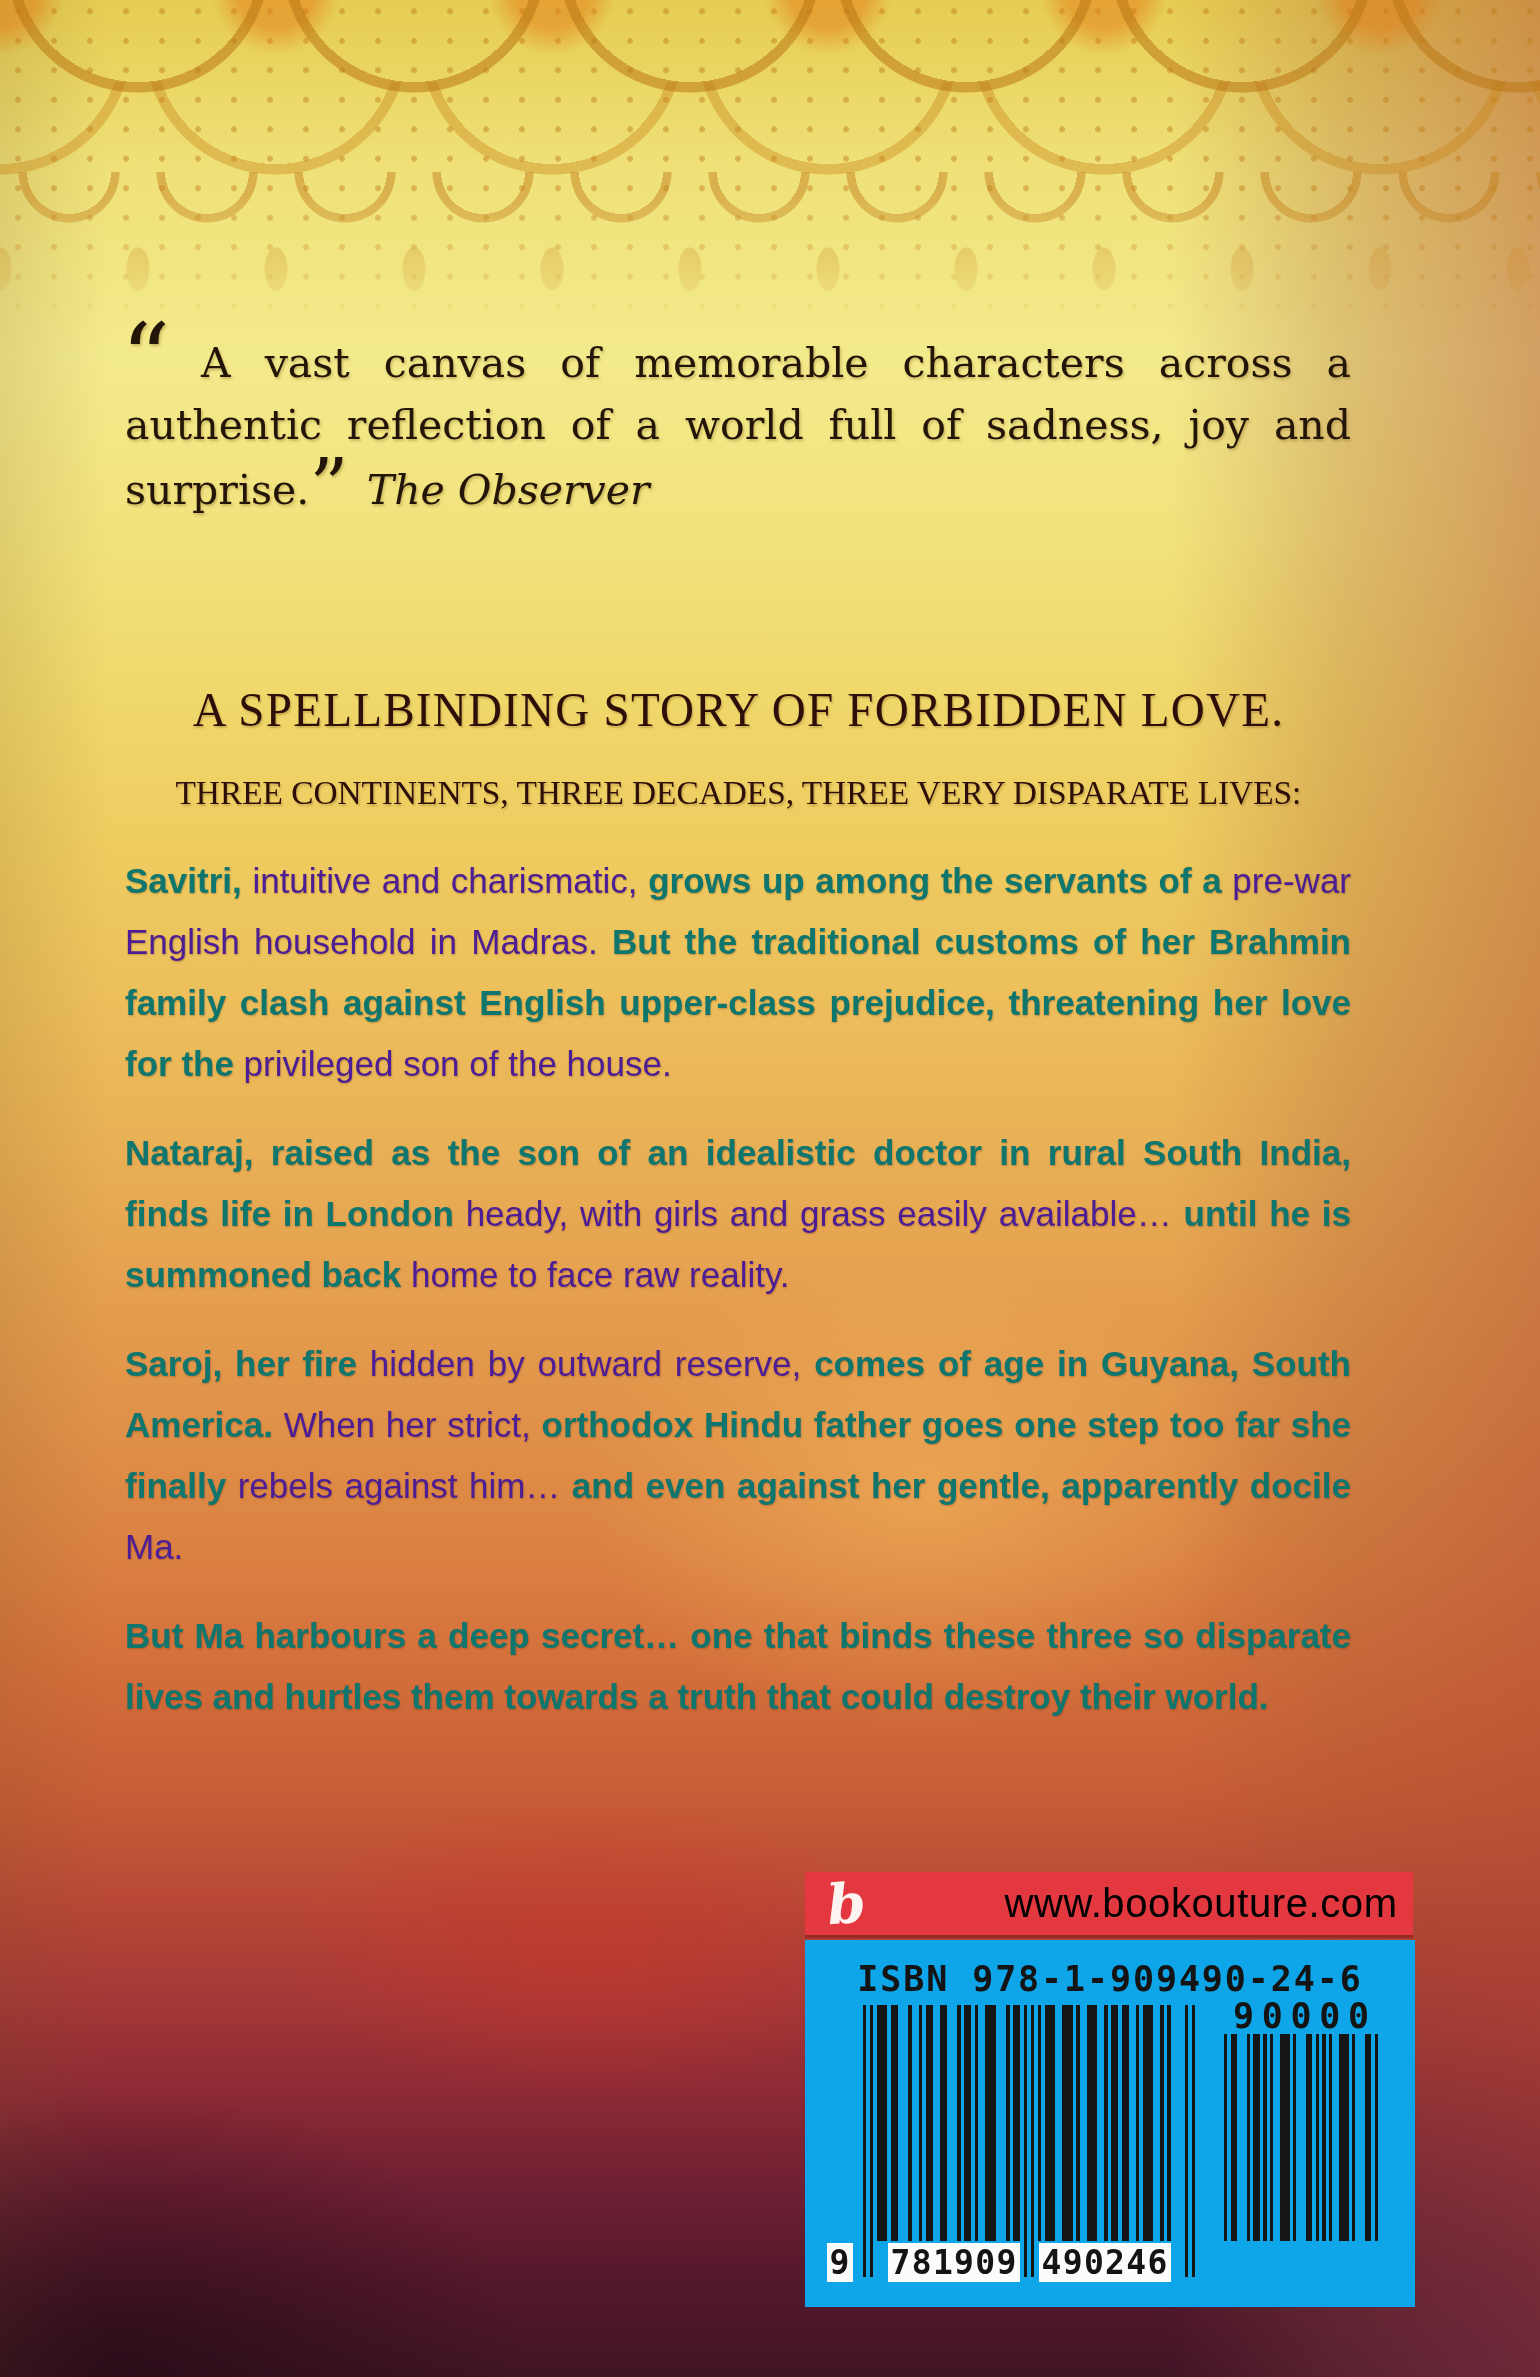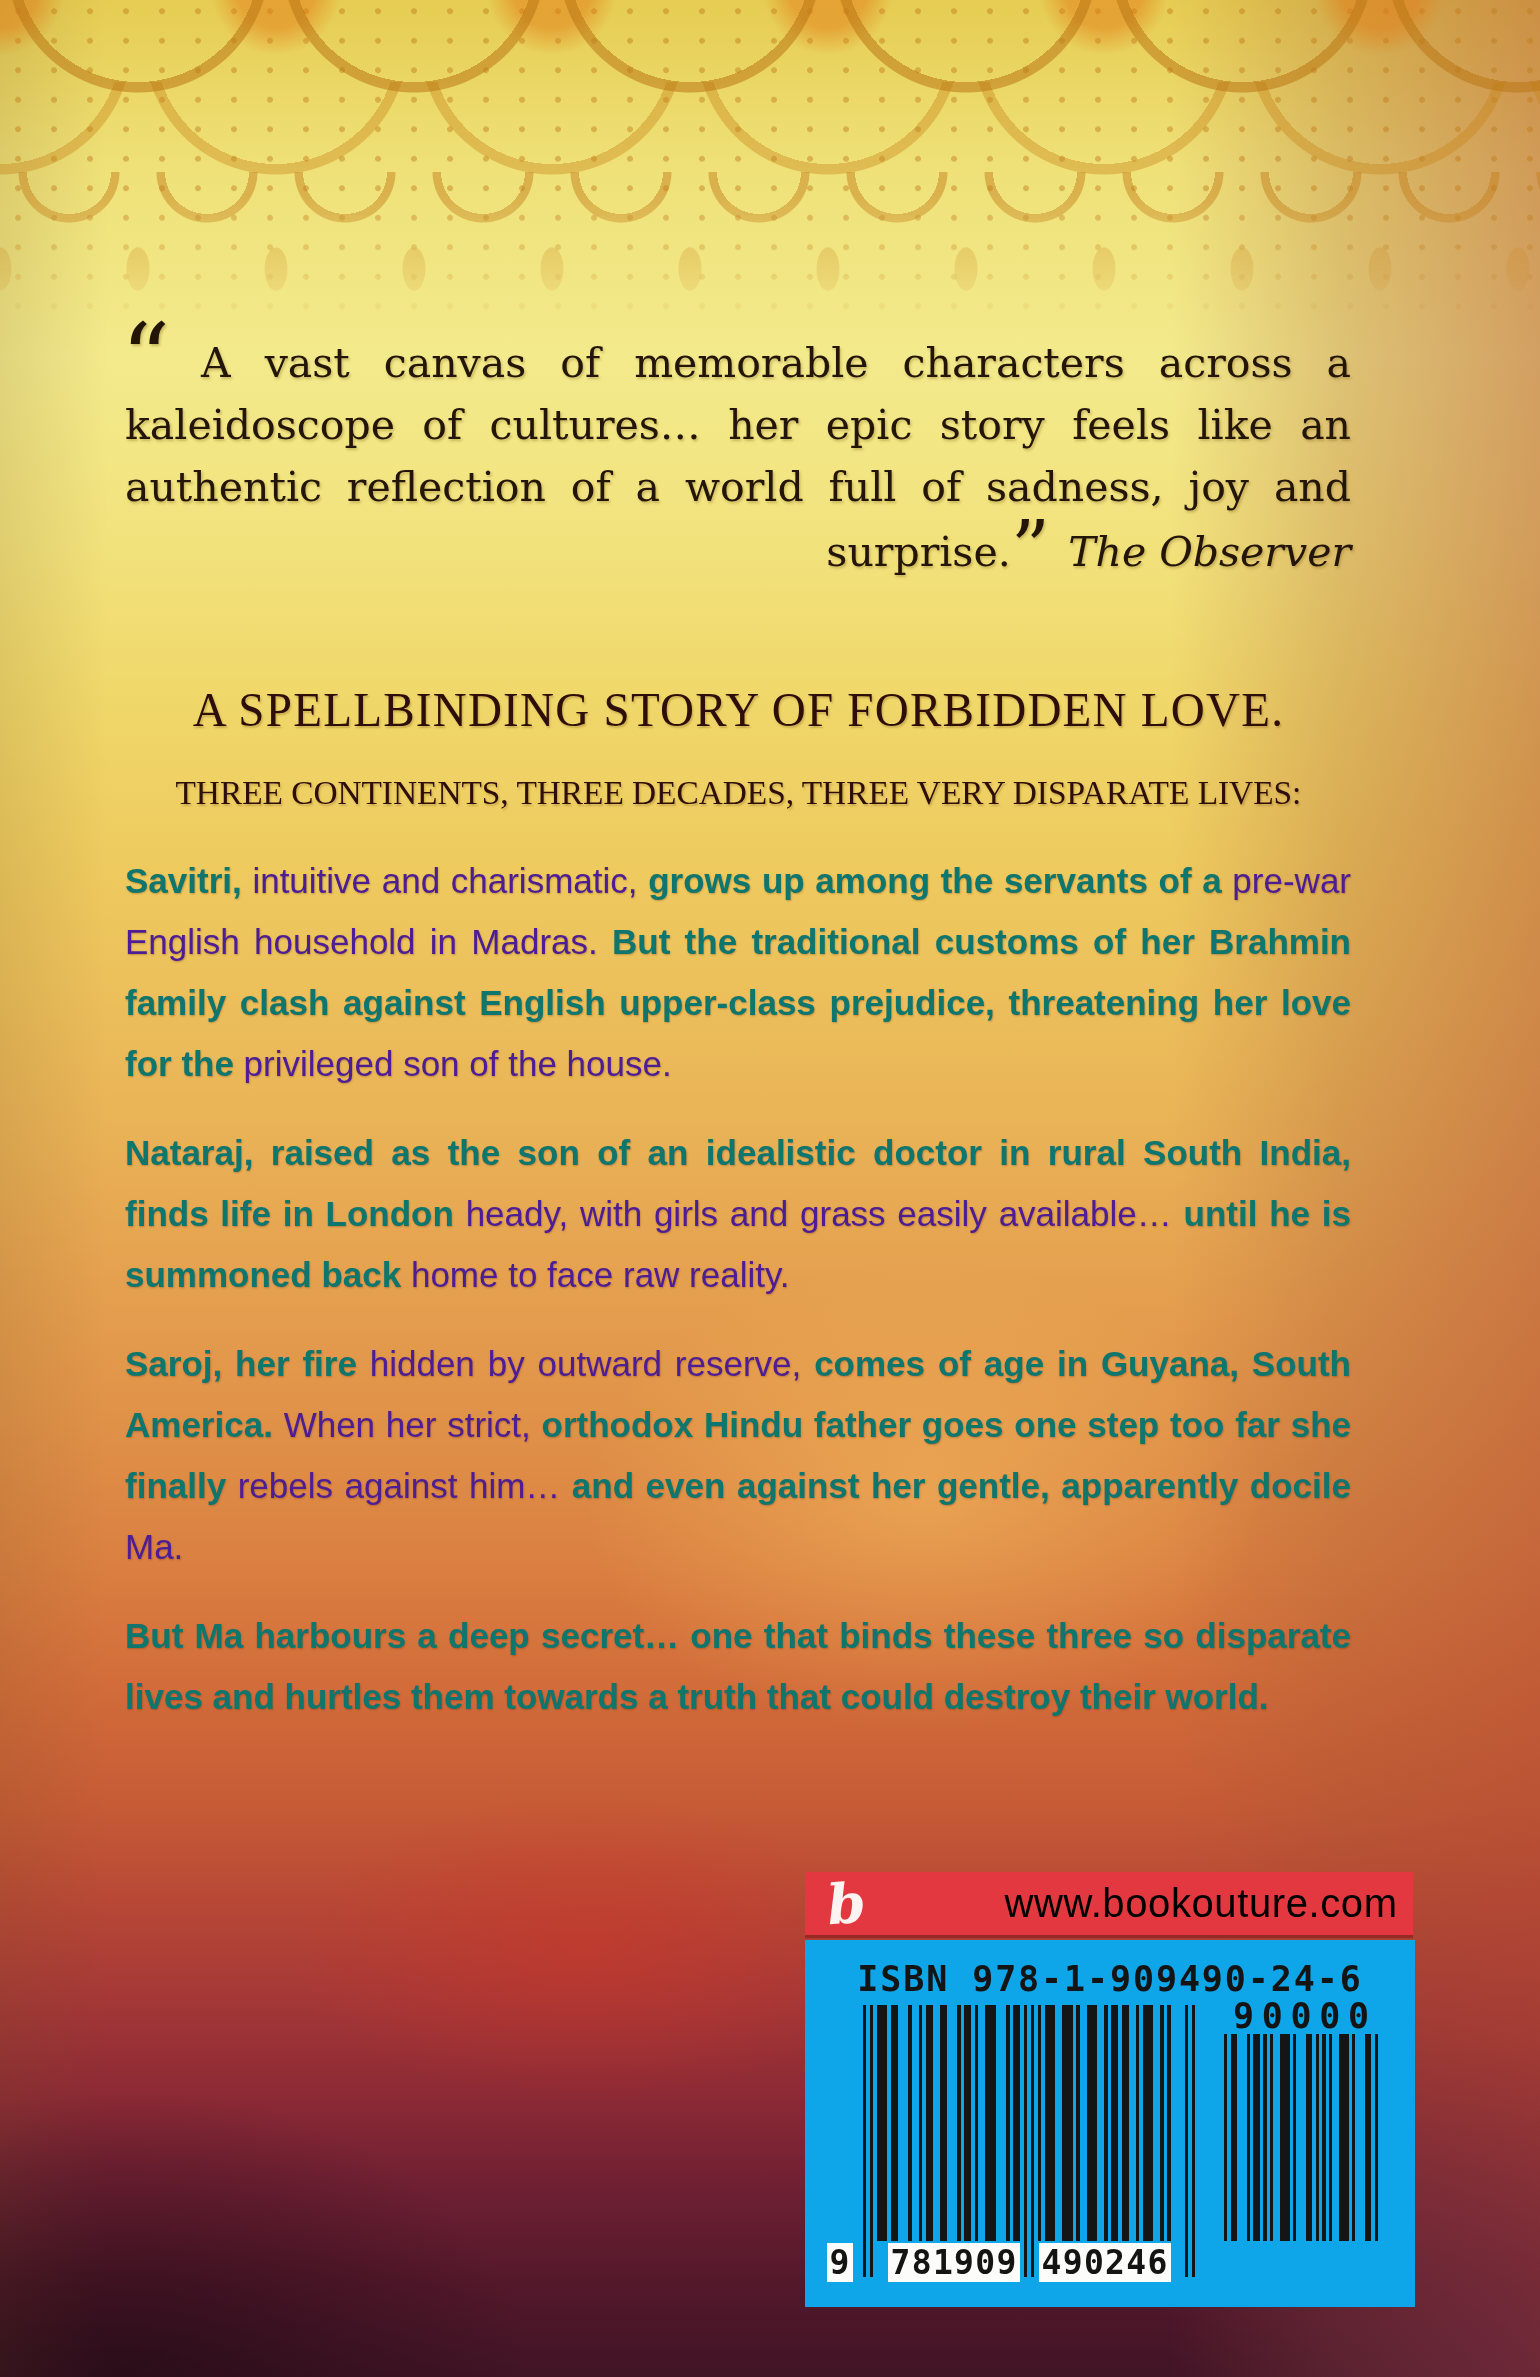"kaleidoscope of cultures… her epic" div.quote-line { html: <div>kaleidoscope of cultures… her epic story feels like an</div> -> none }
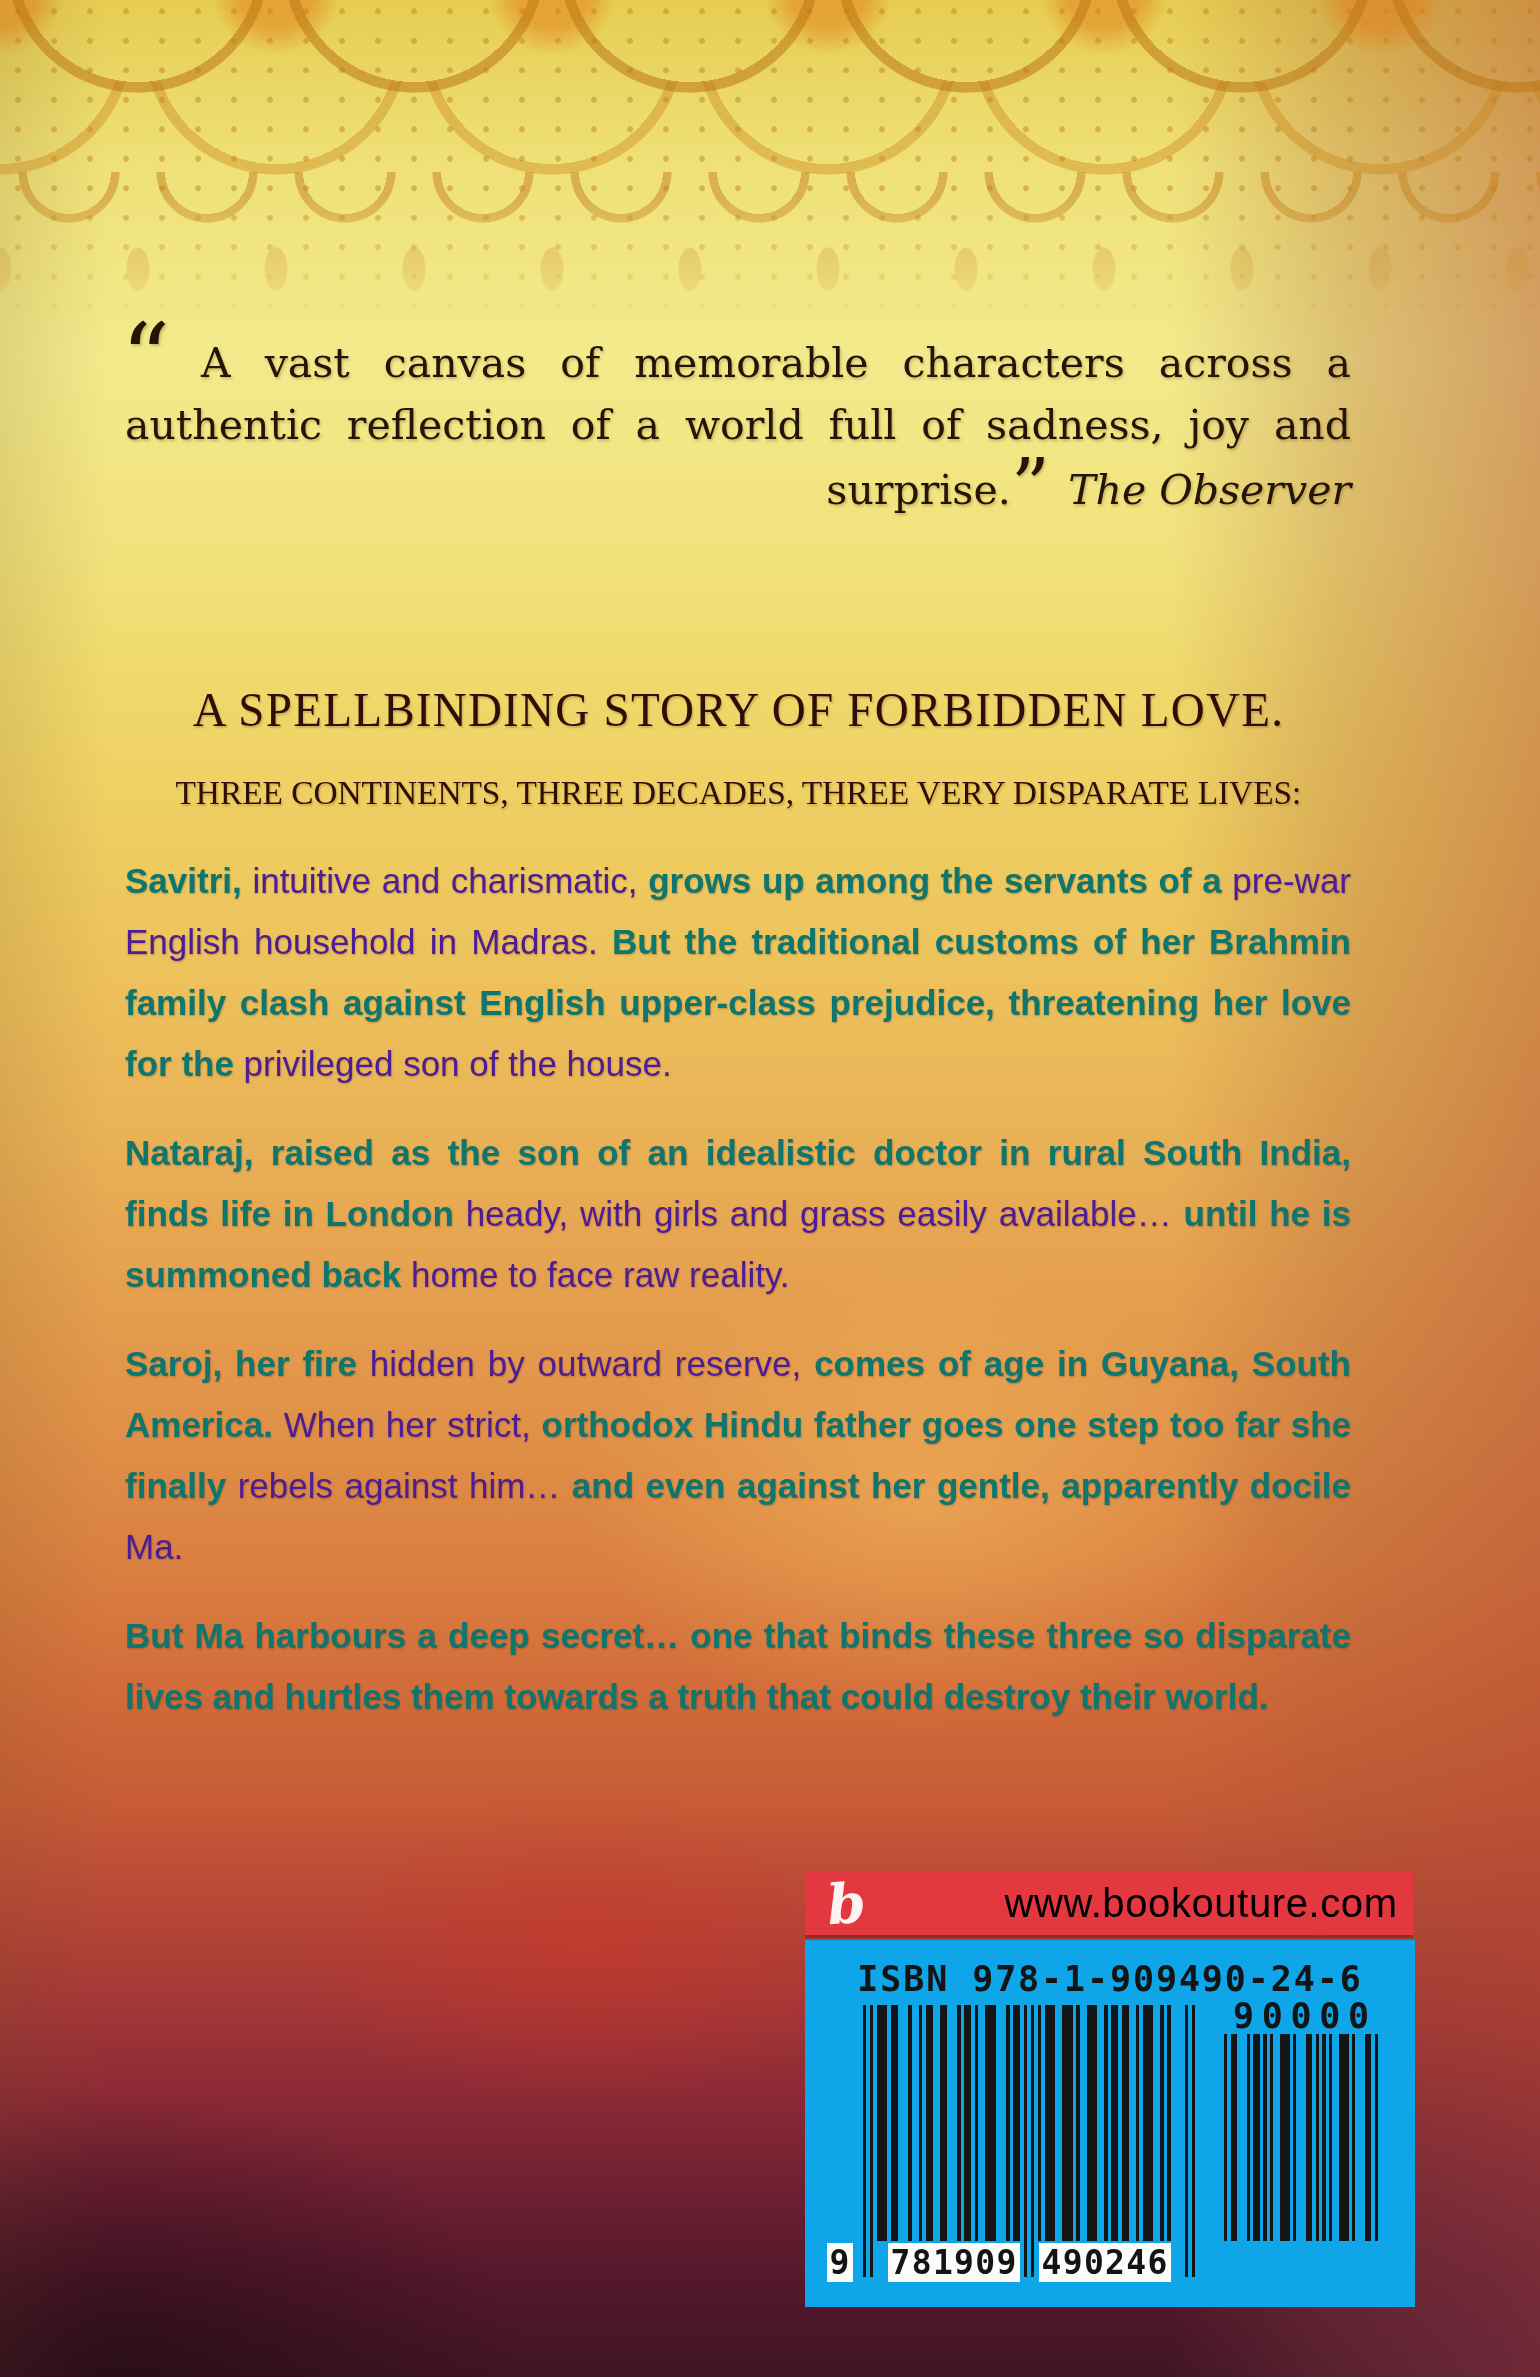"surprise.” The Observer" .quote-last { text-align: right -> left }
